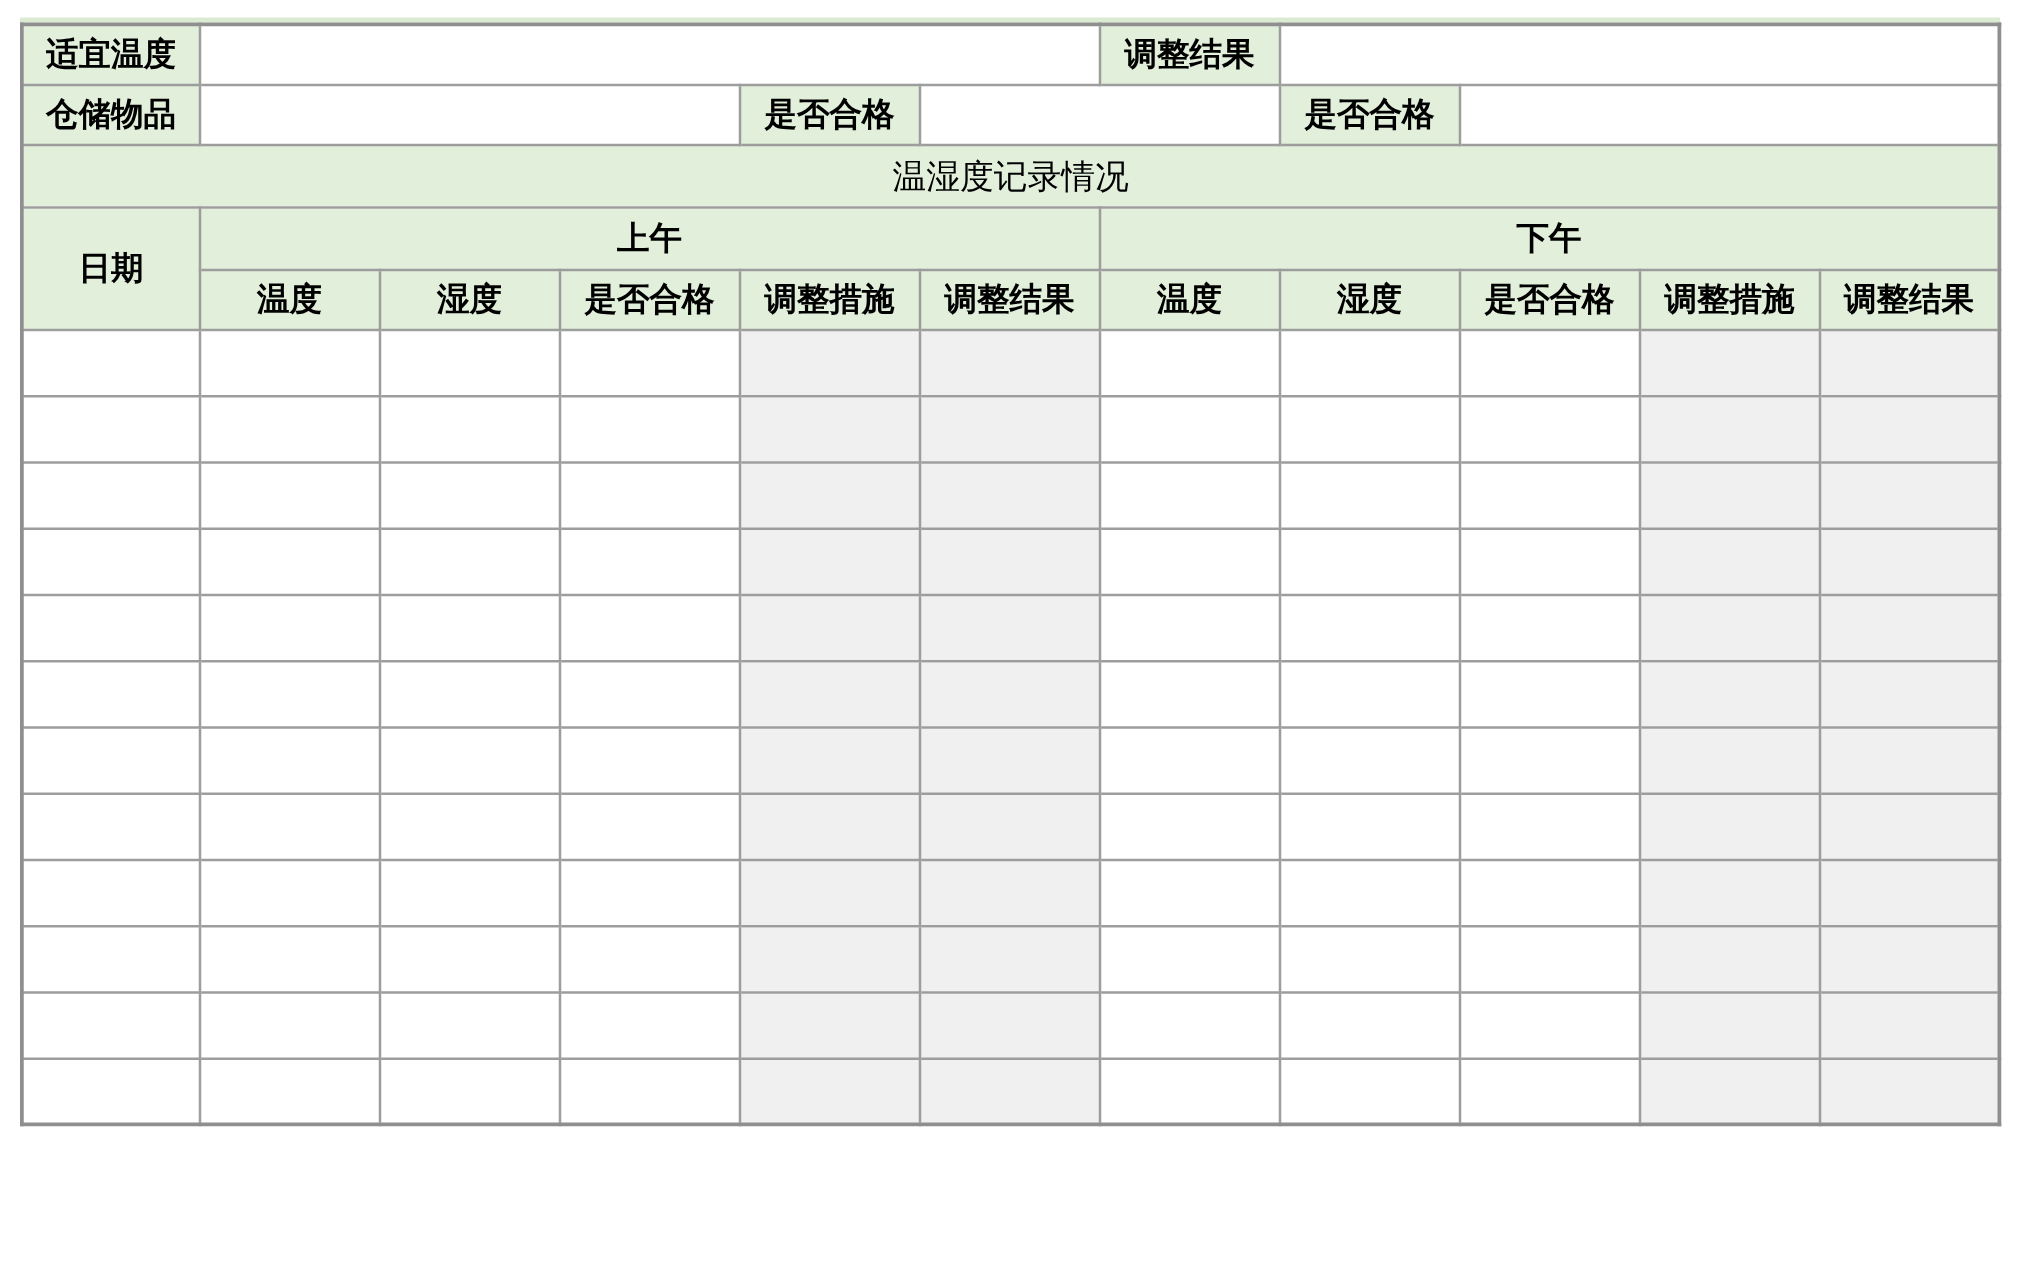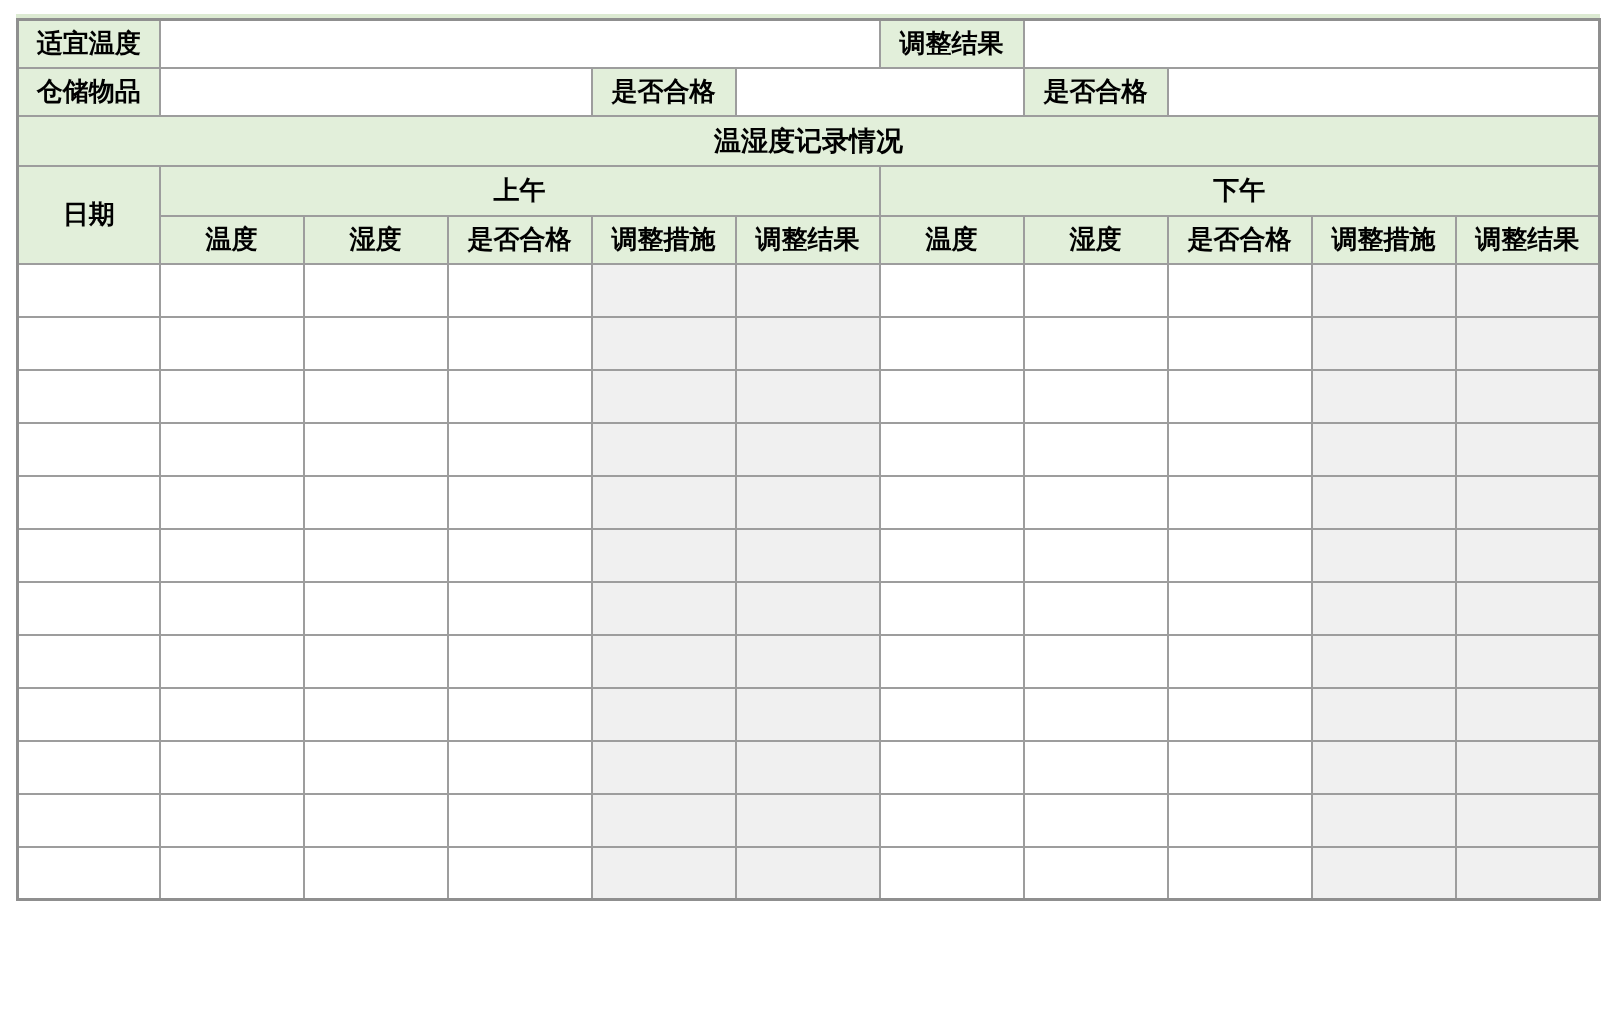"温湿度记录情况" .banner-cell { font-weight: bold -> normal }
